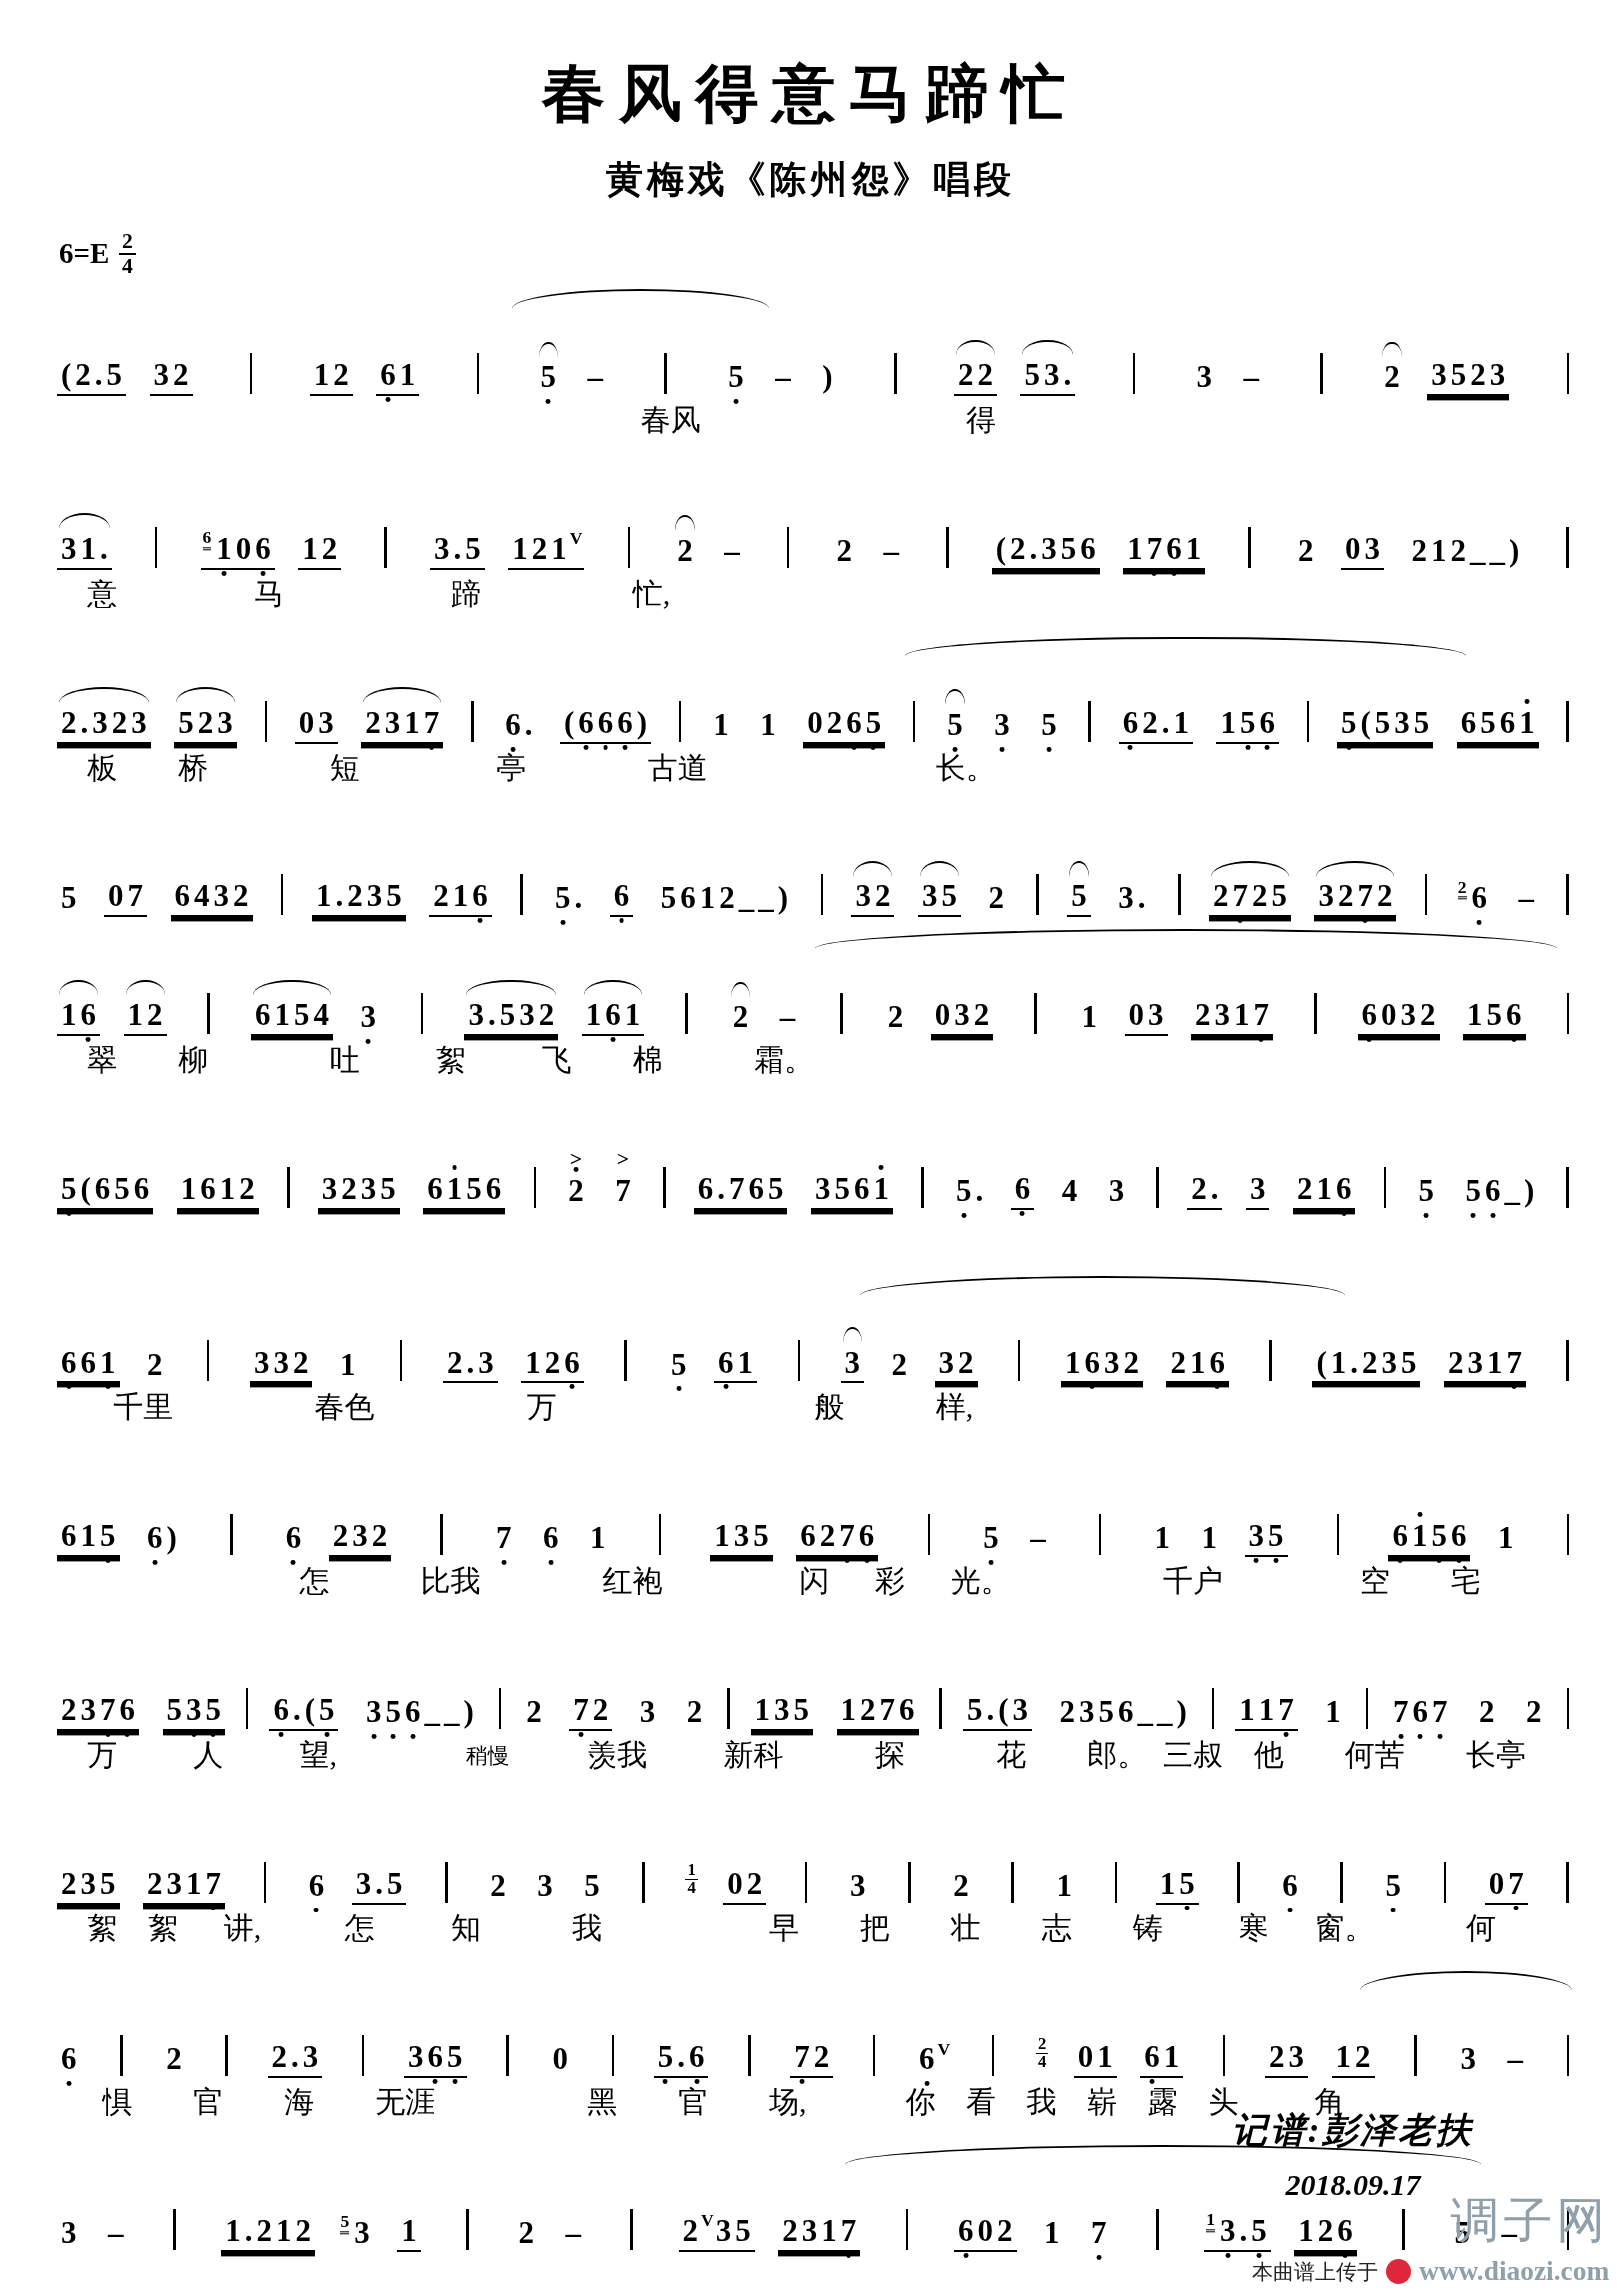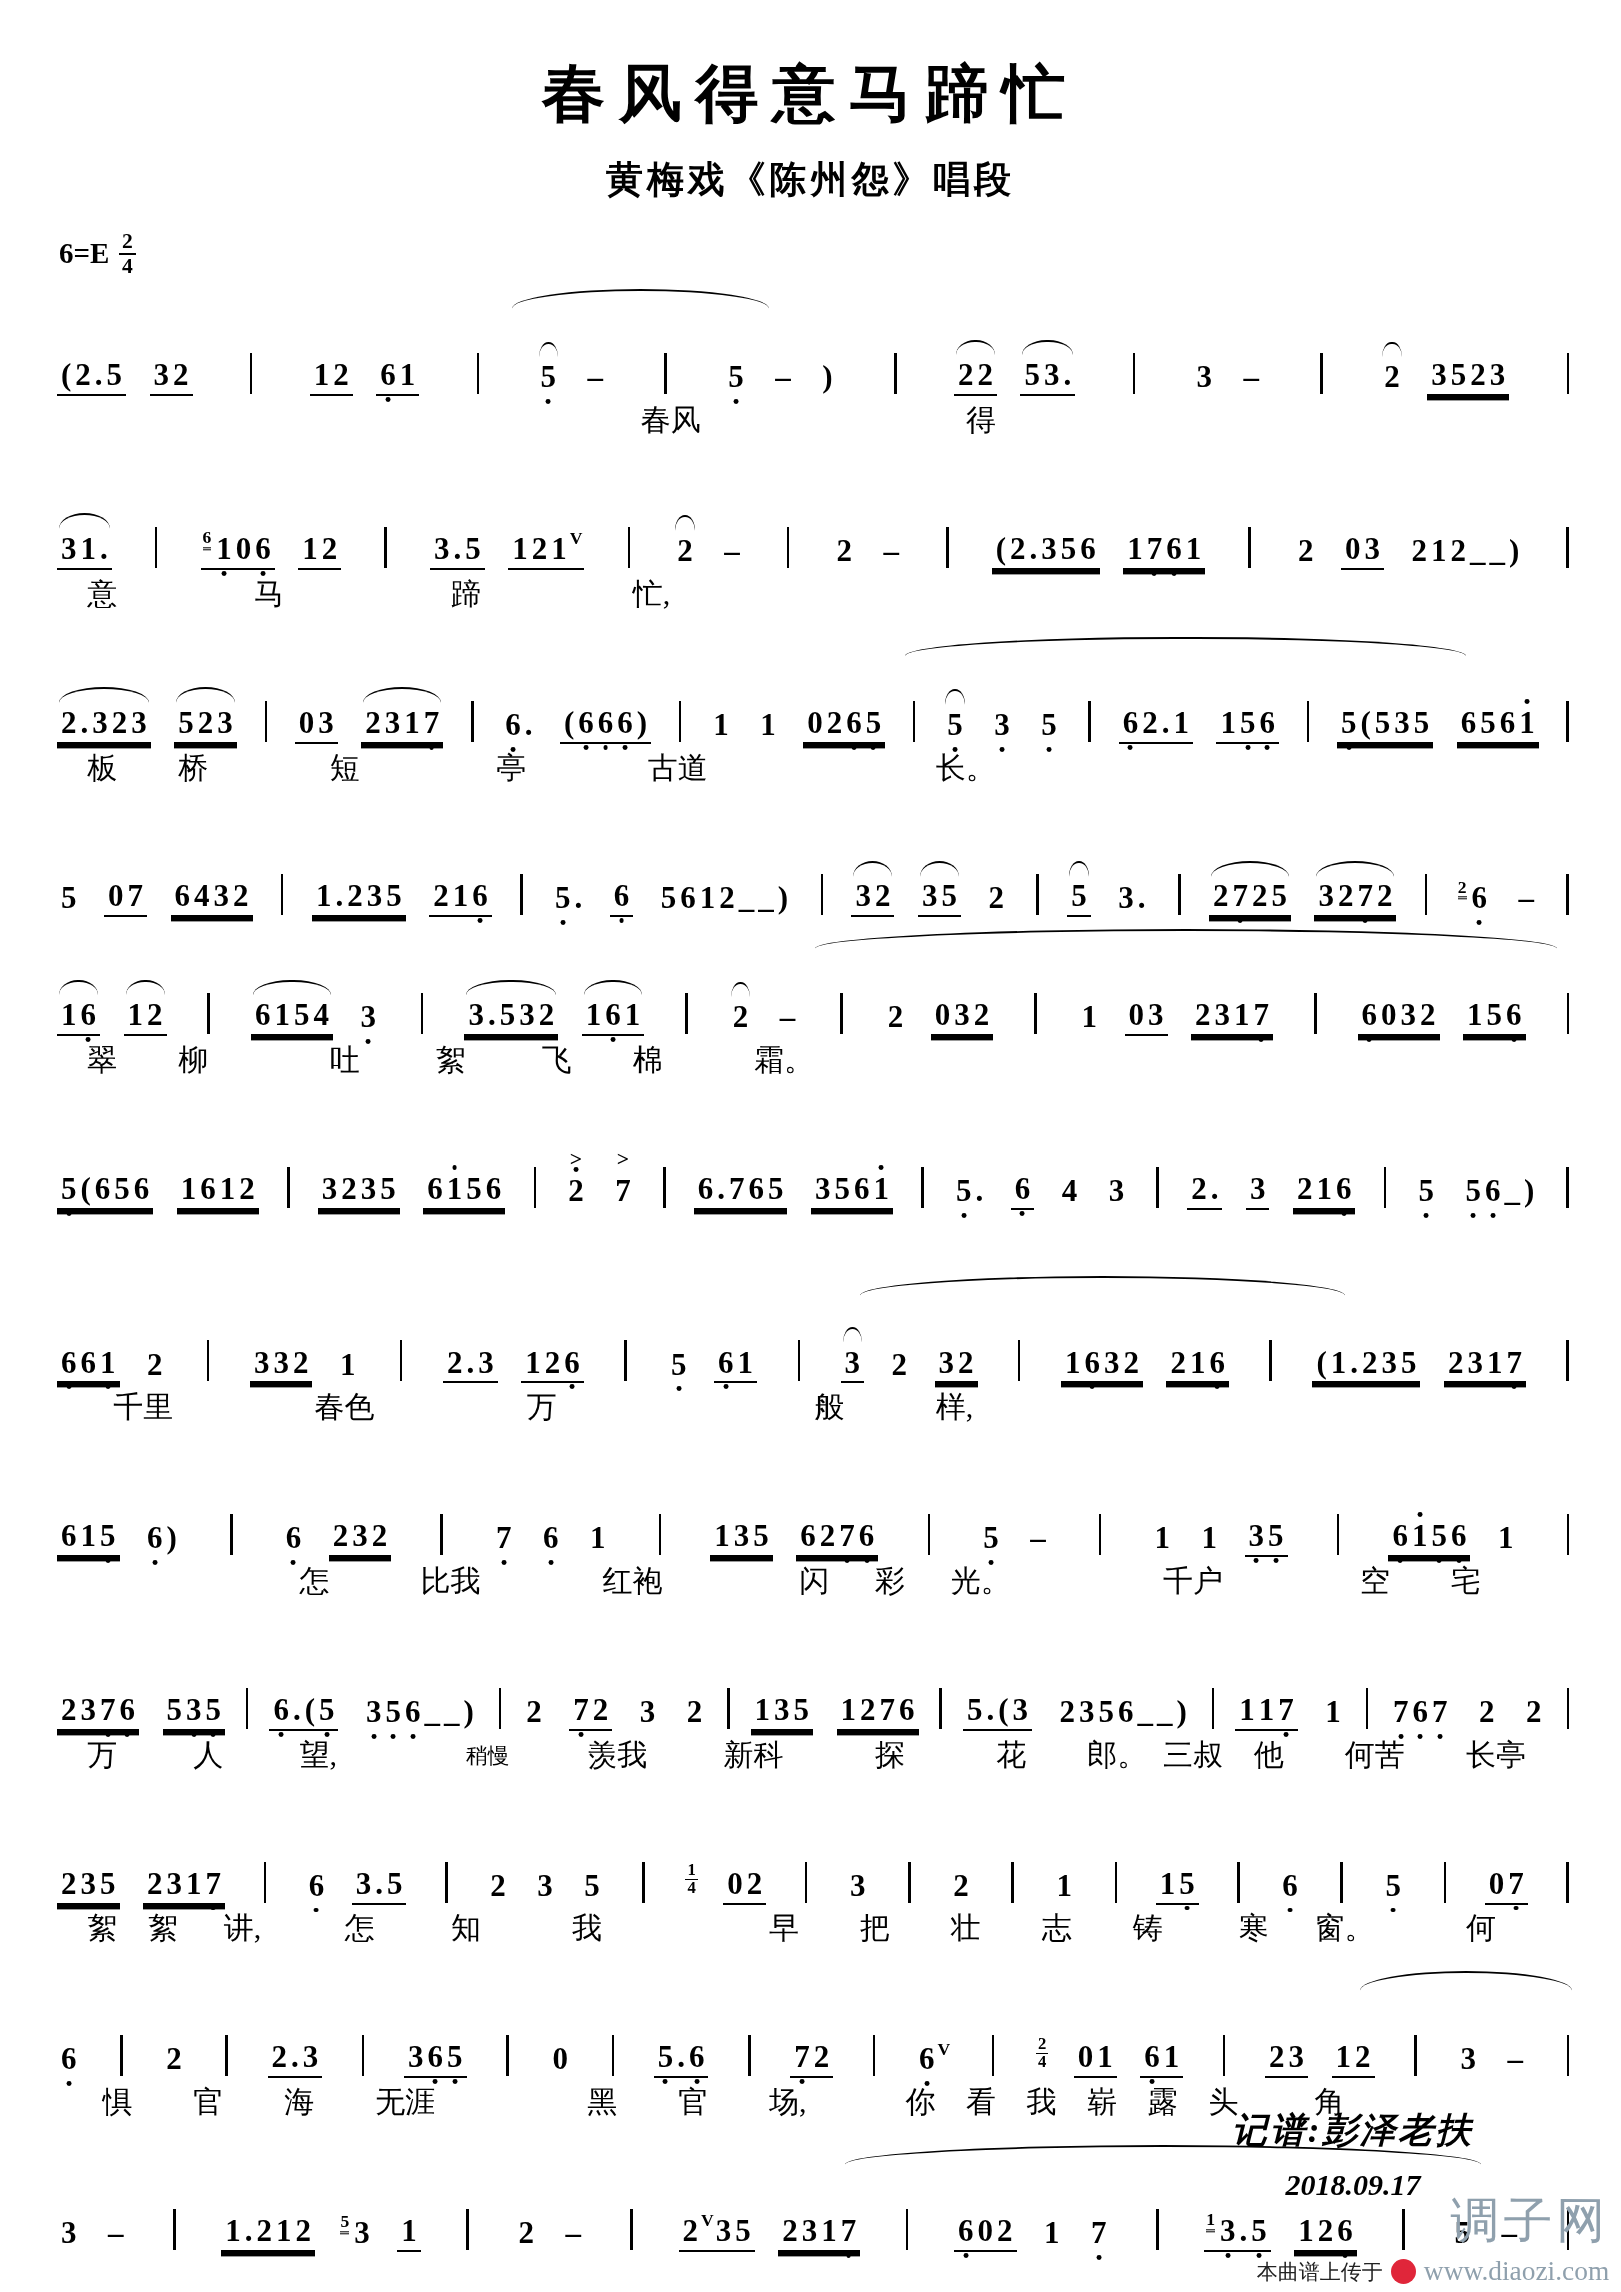"www.diaozi.com" .wm-url { font-weight: 400 -> 700 }
